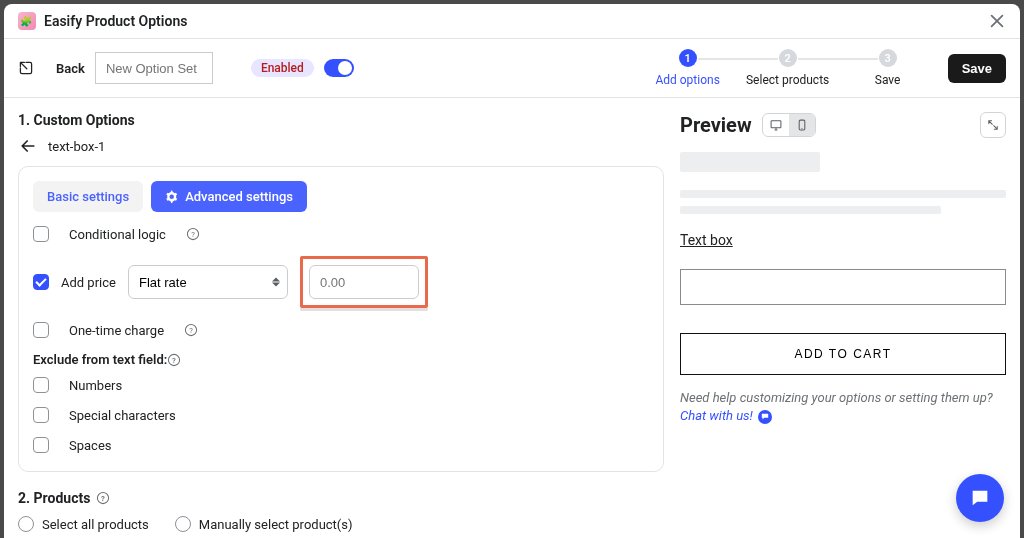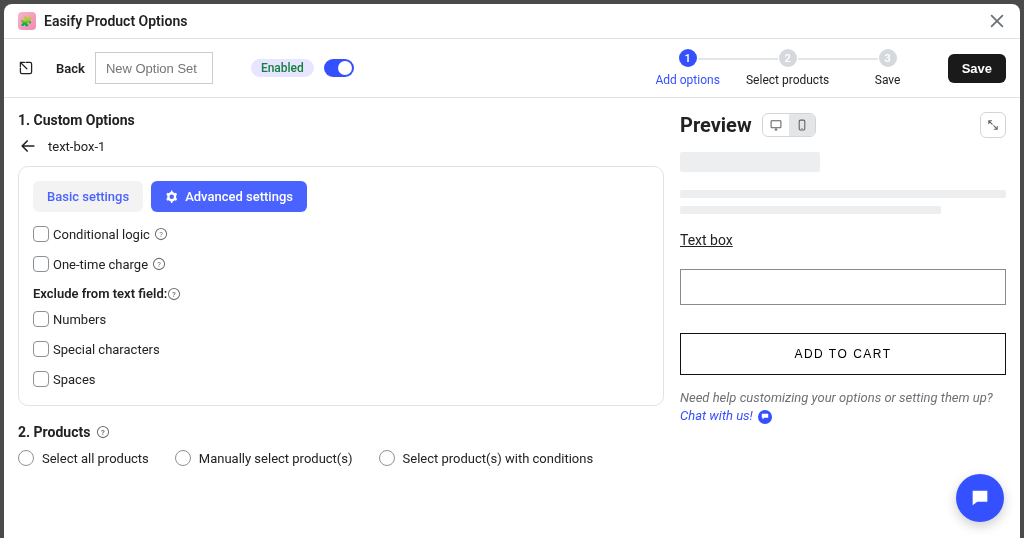"Enabled" .enabled-pill { color: #15803d -> #b91c1c }
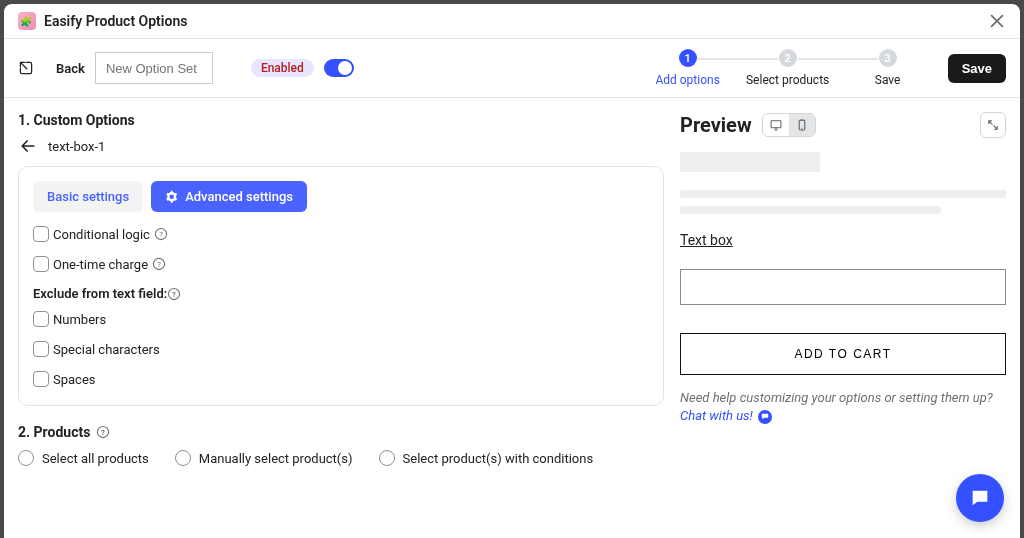"Conditional logic" .row { gap: 4px -> 20px }
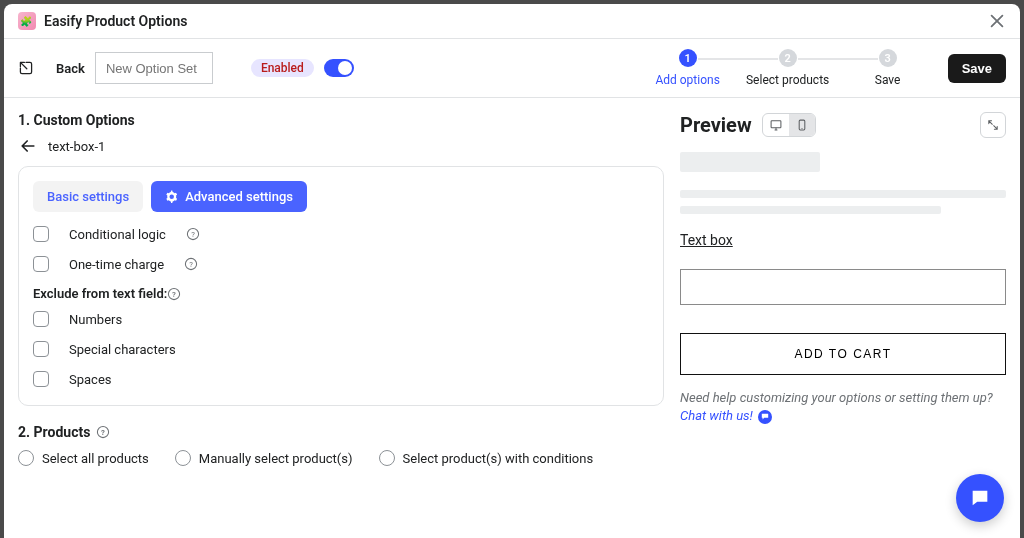"Add price" div.price-row { html: none -> <div> <div></div> <span>Add price</span> <div> <select> <option>Flat rate</option> </select> <div> <span></span> <span></span> </div> </div> <div> <input> </div> </div> }
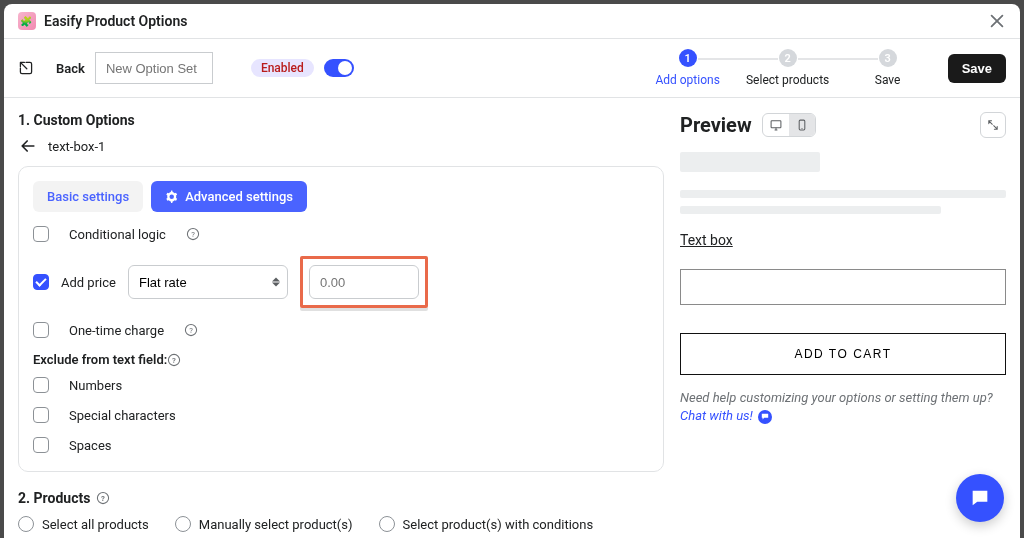"Select product(s) with conditions" div.radio-item { html: <div> <div></div> <span>Select product(s) with conditions</span> </div> -> none }
